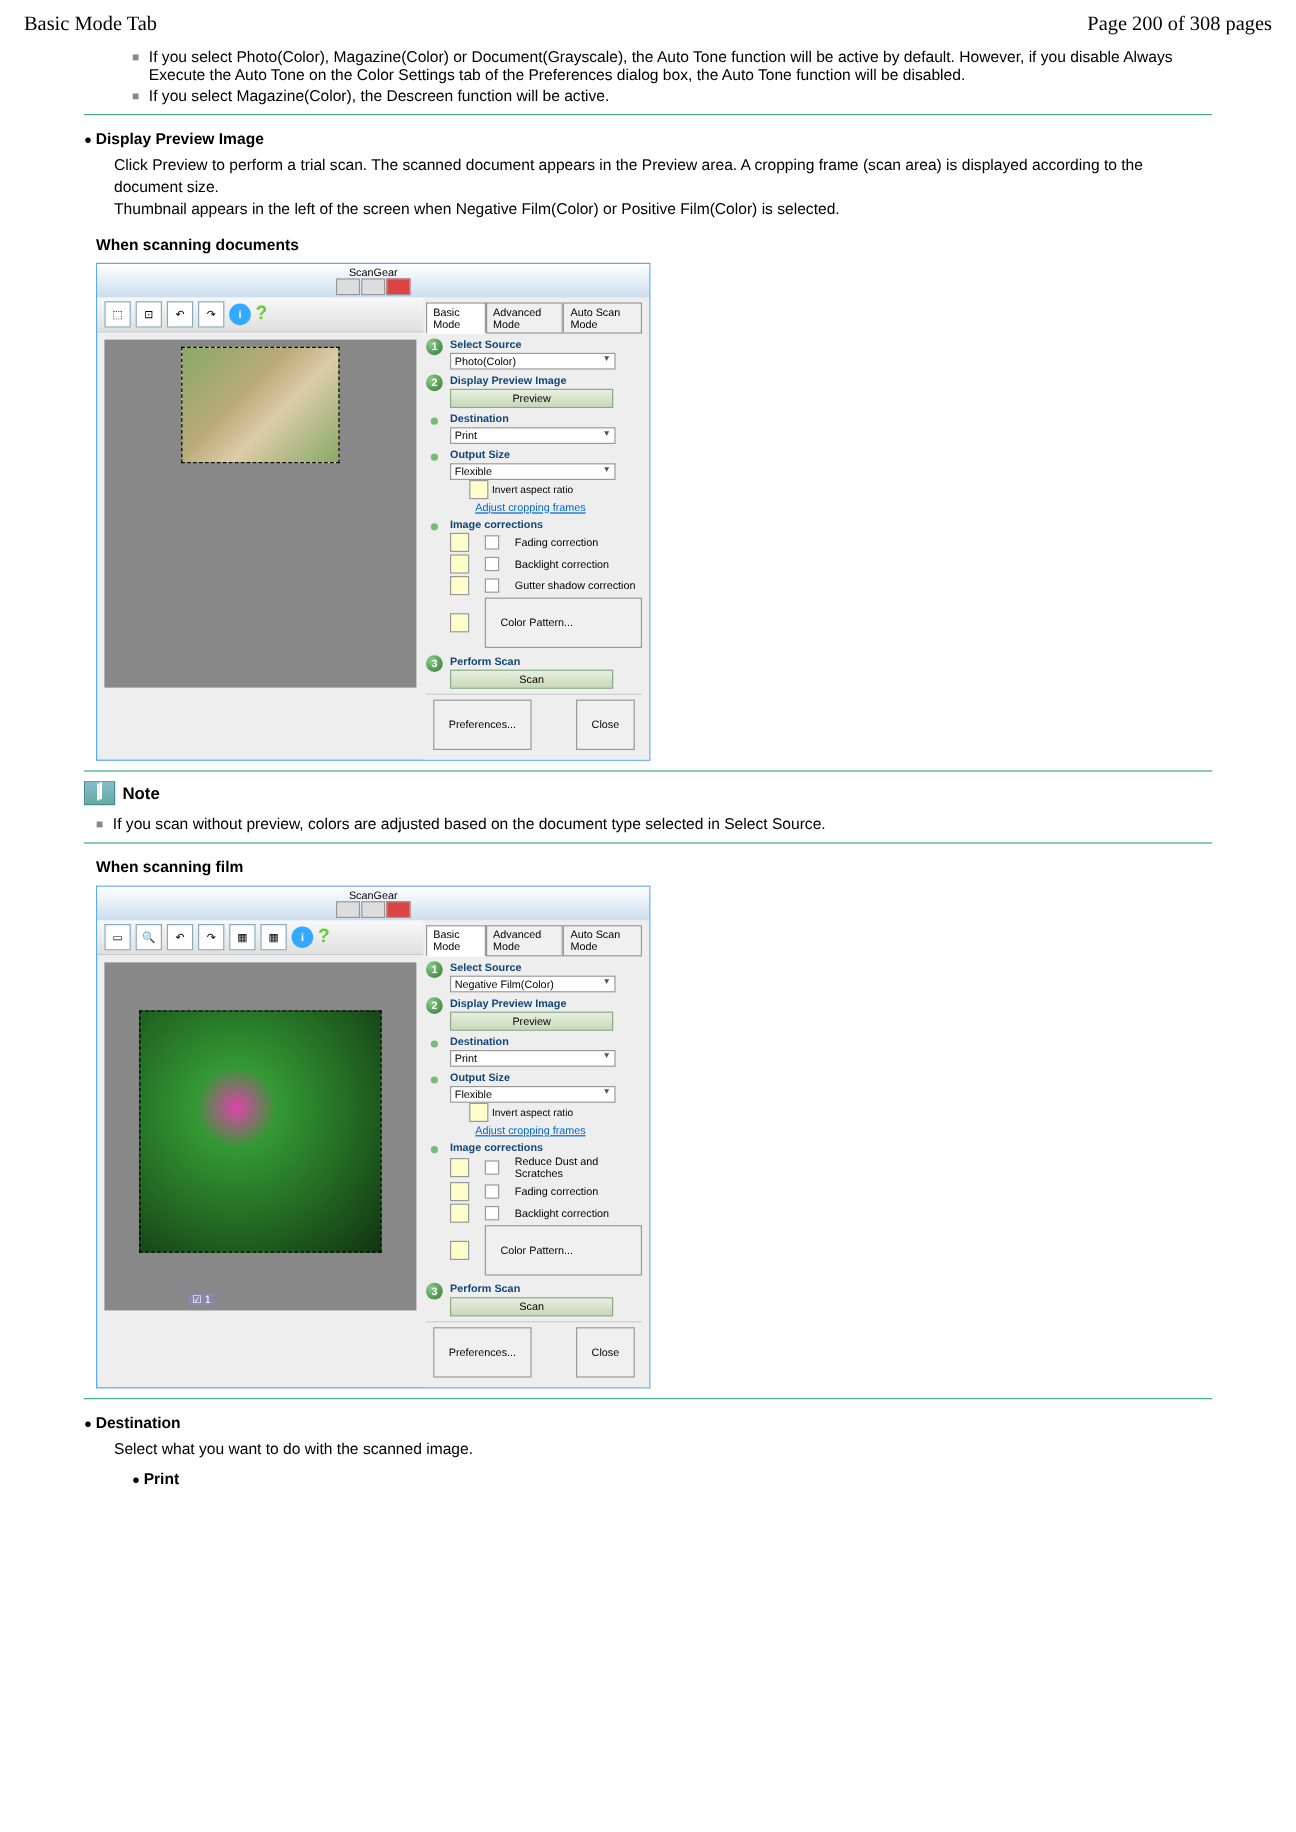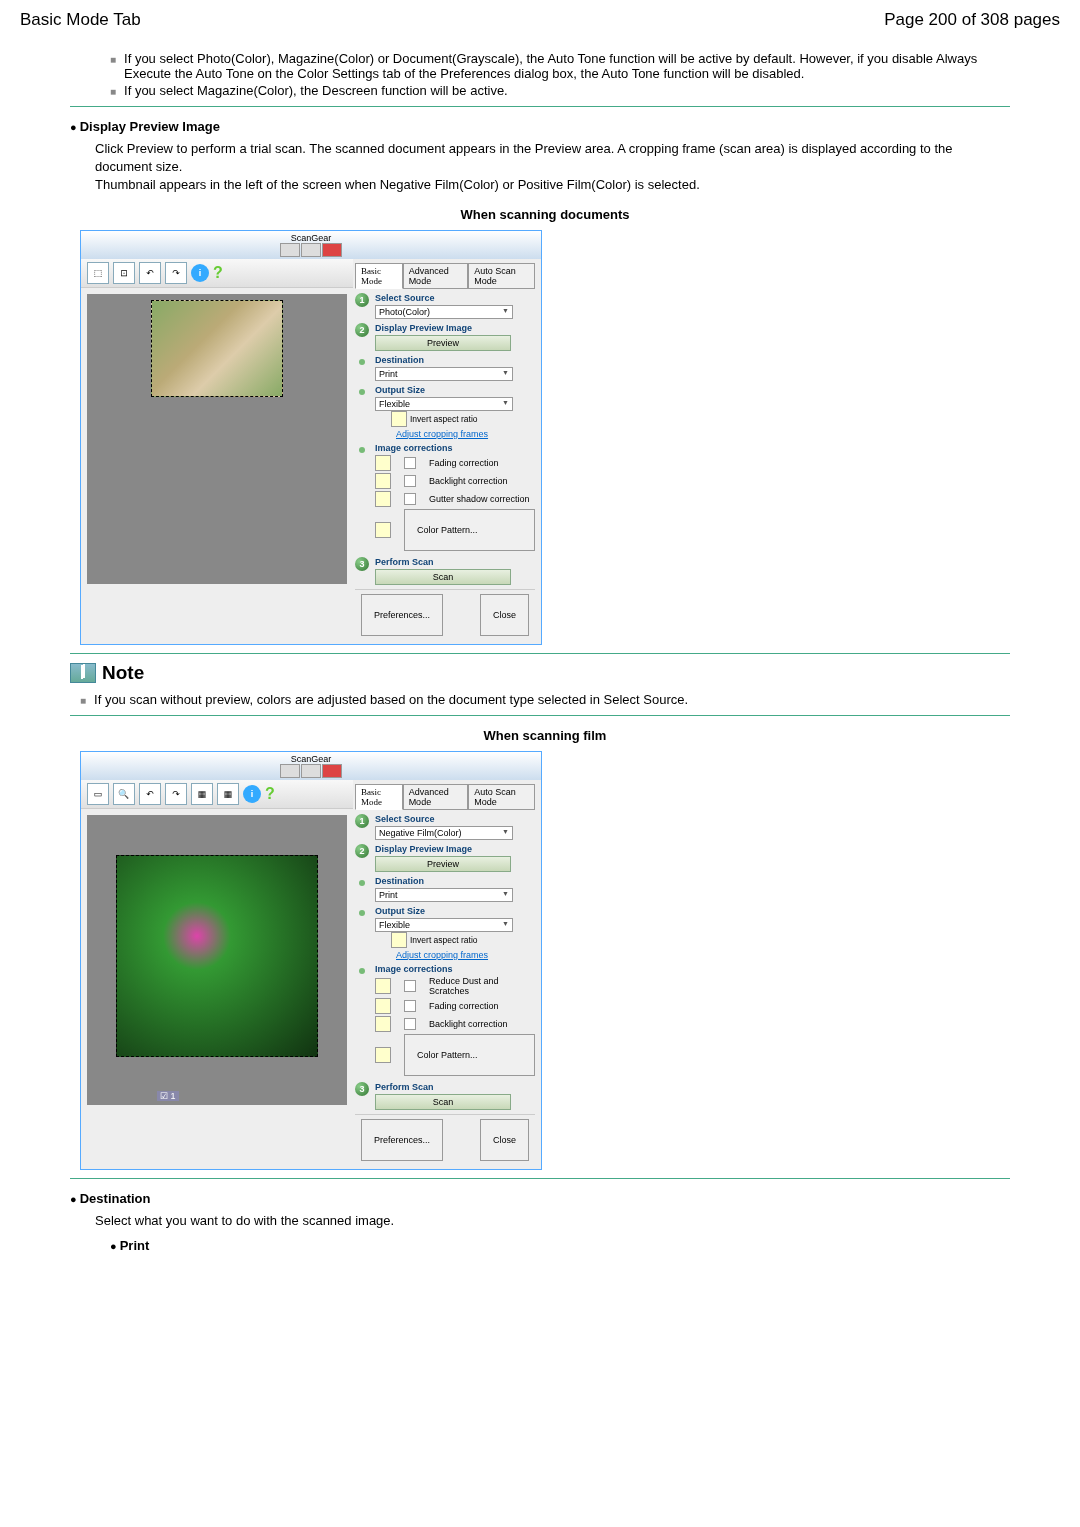"Basic Mode Tab" .page-header { font-family: none -> Liberation Serif, serif; margin-bottom: 21px -> 10px }
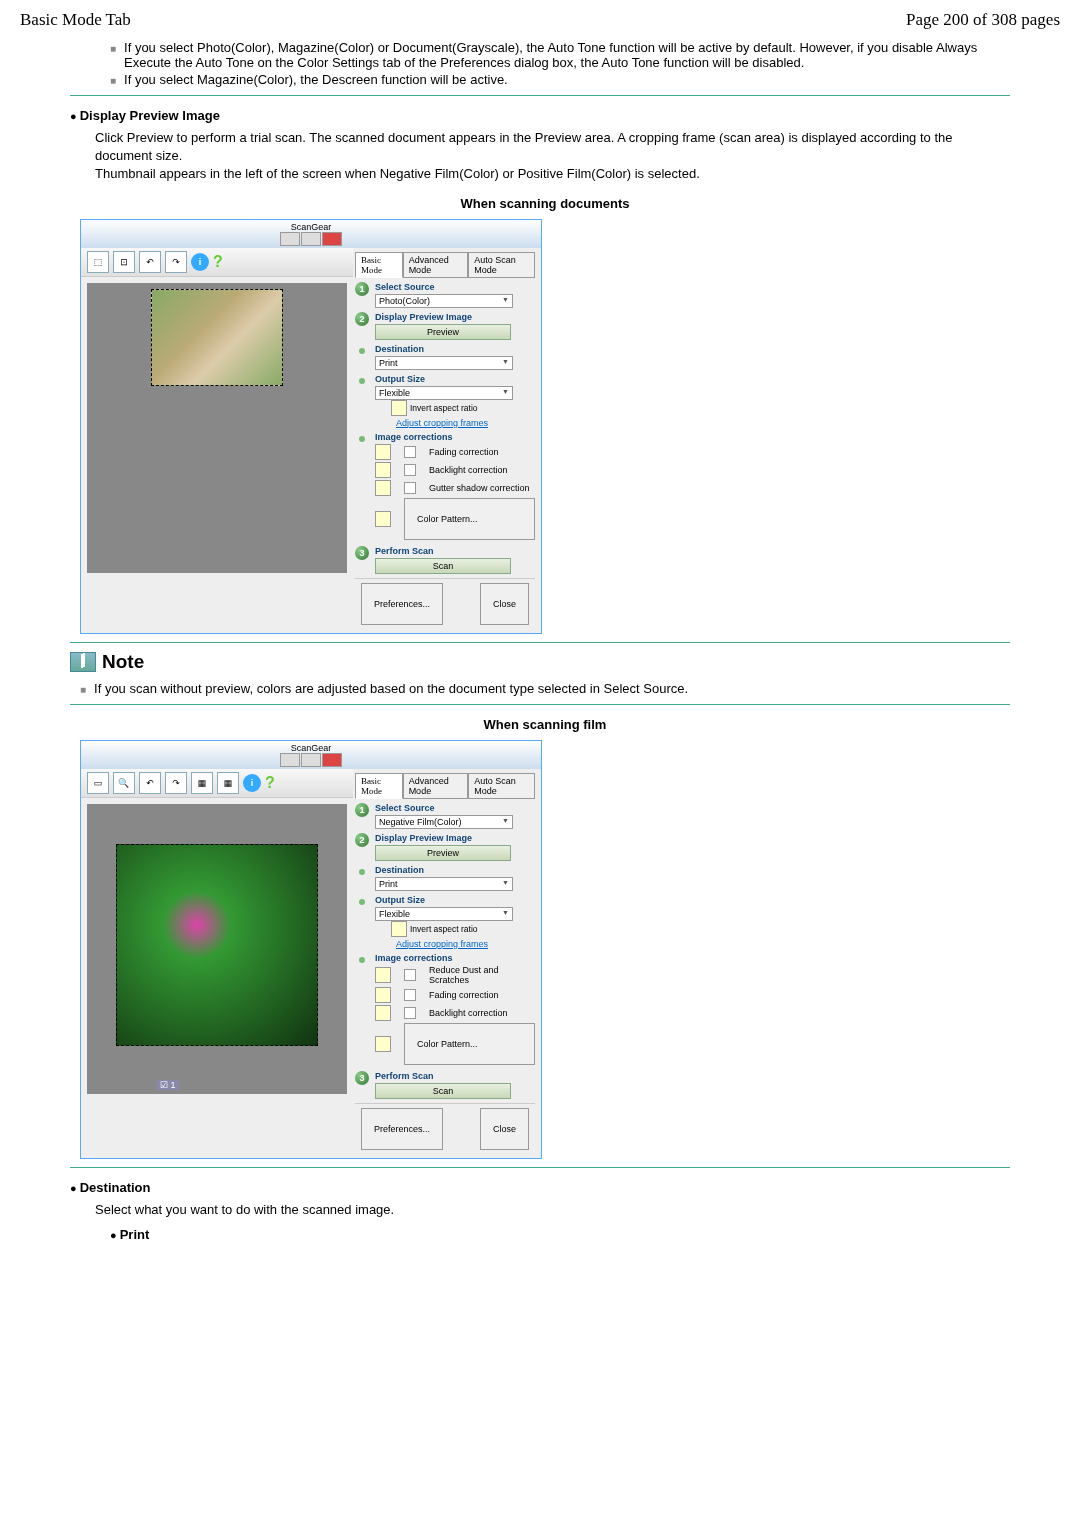"When scanning documents" .section-title { text-align: center -> none }
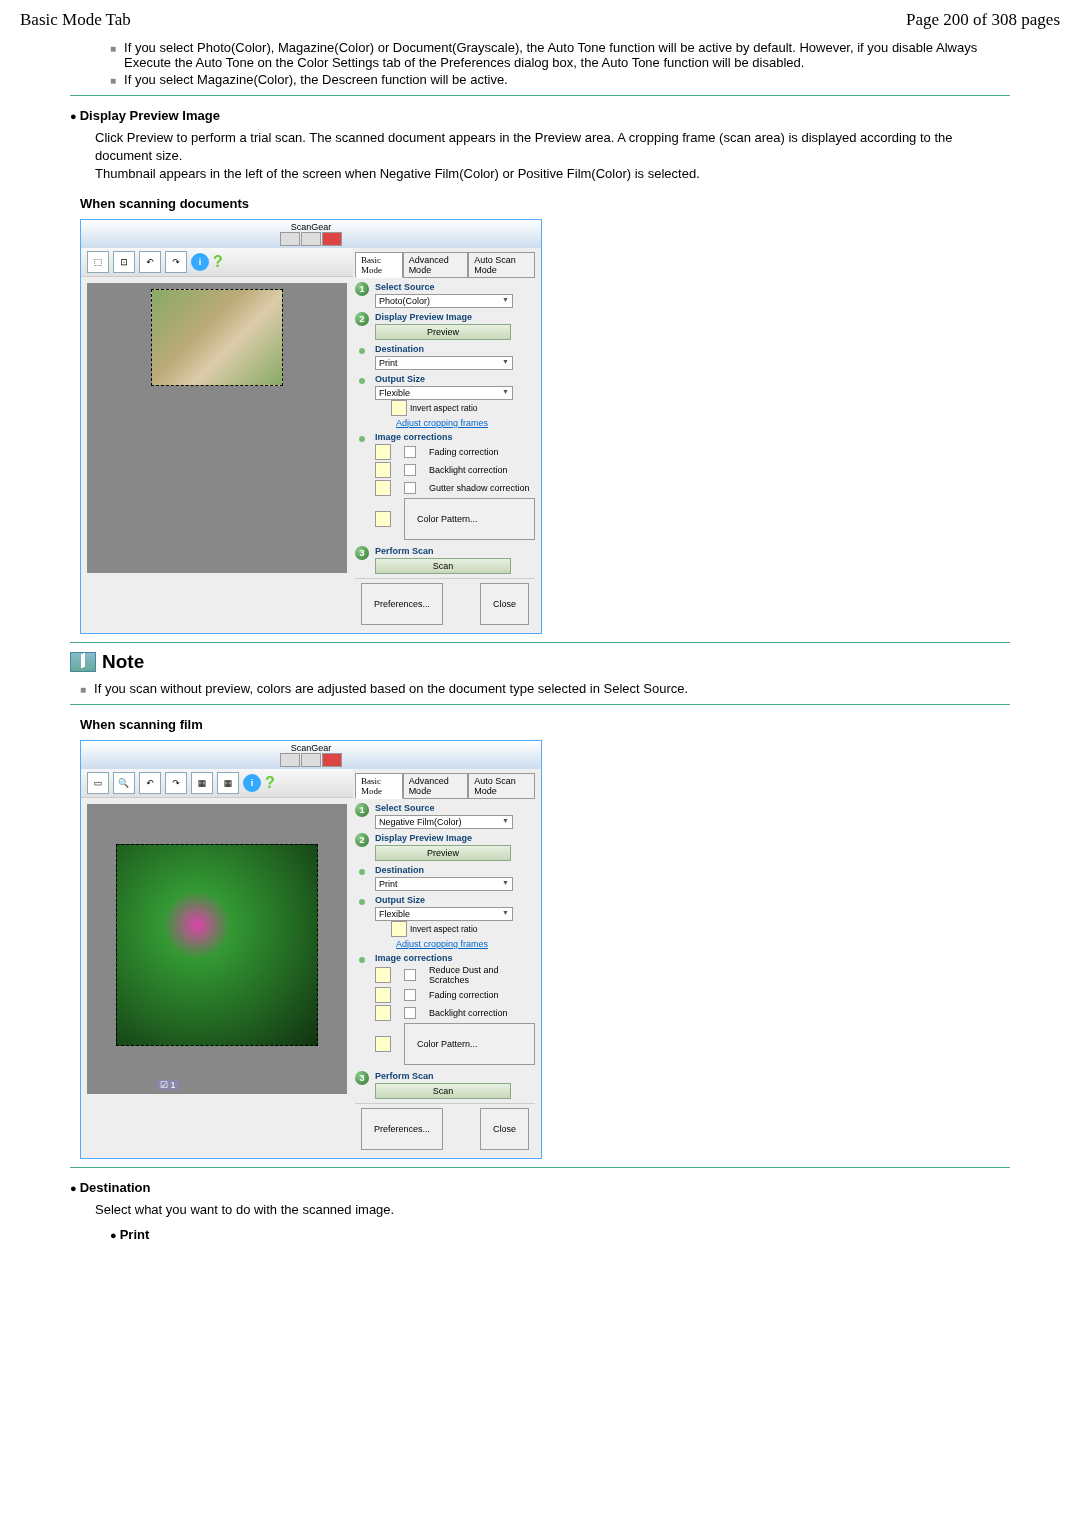"Basic Mode" .sg-tab.active { font-family: Liberation Serif, serif -> none }
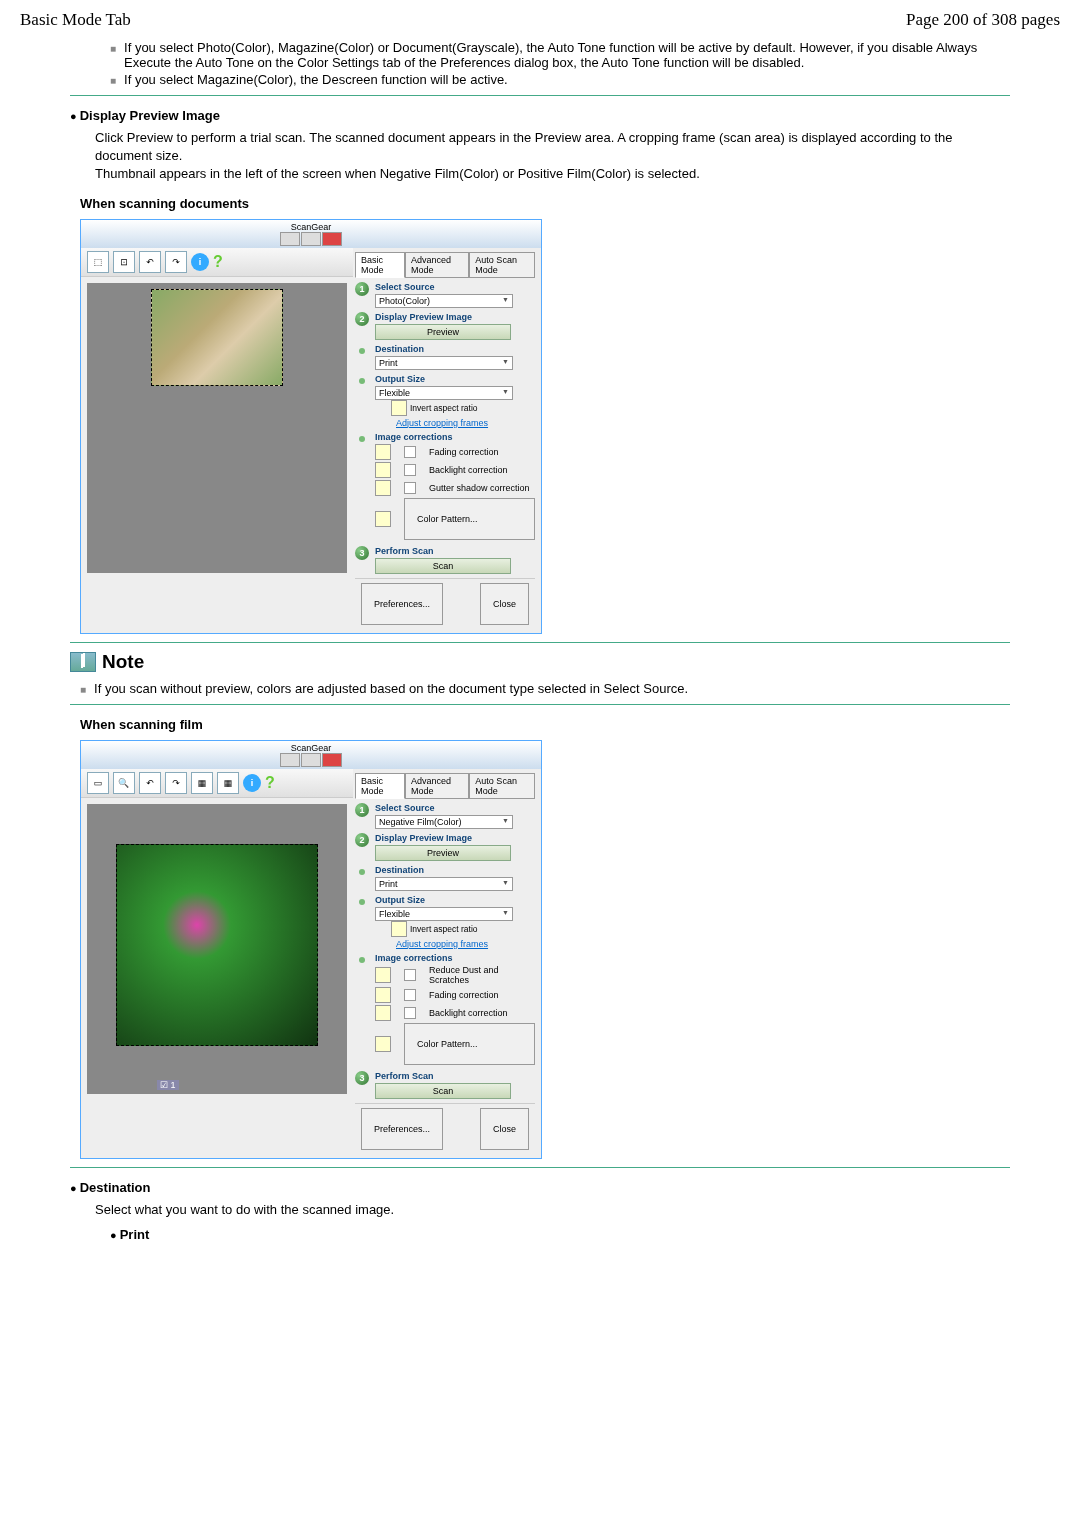"Note" .note-text { font-size: 19px -> 14px }
